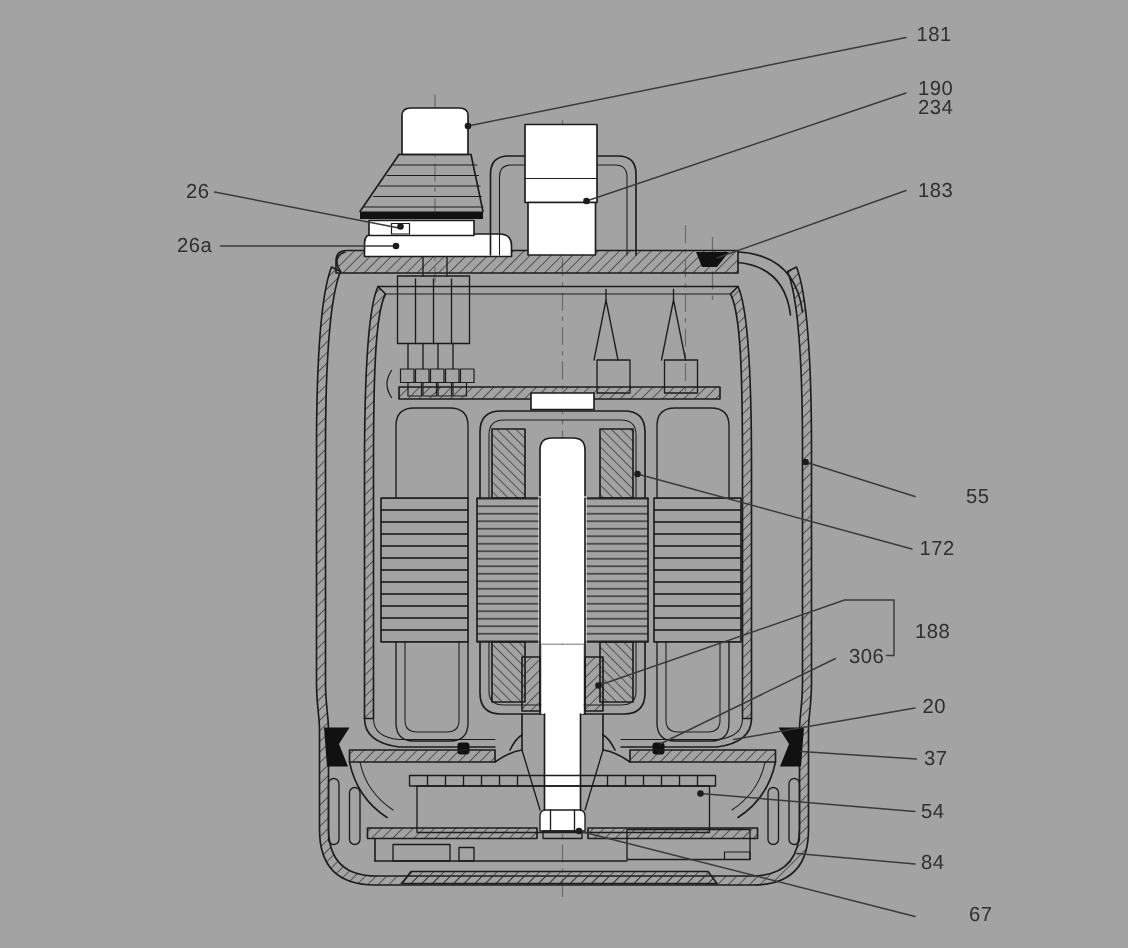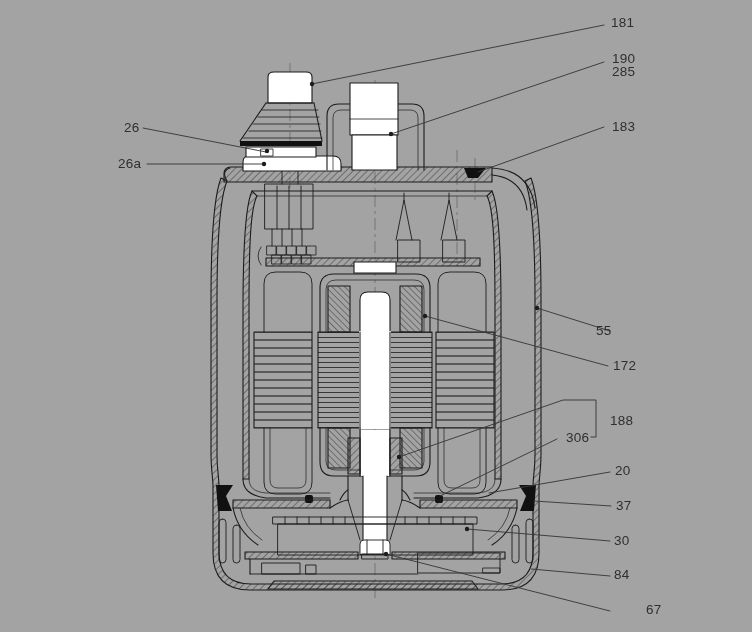"285" div.callout { text: 285 -> 234 }
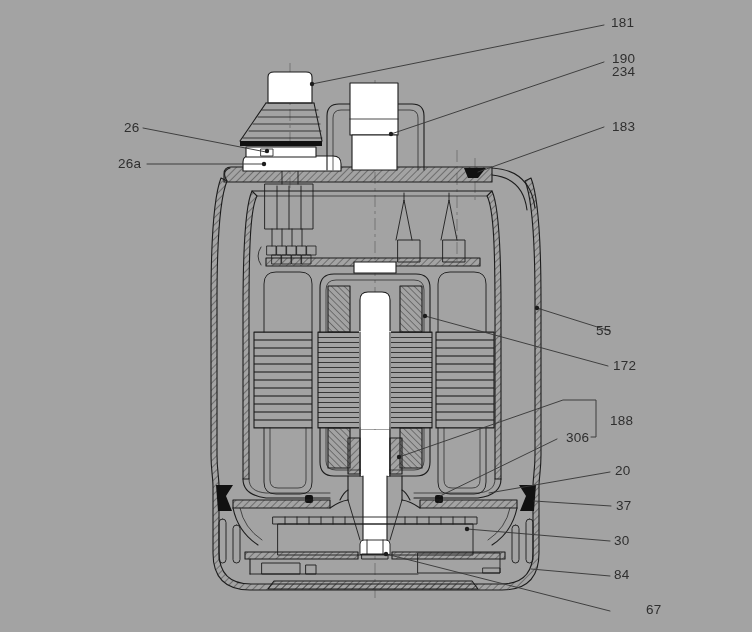"55" div.callout { left: 596px -> 644px }
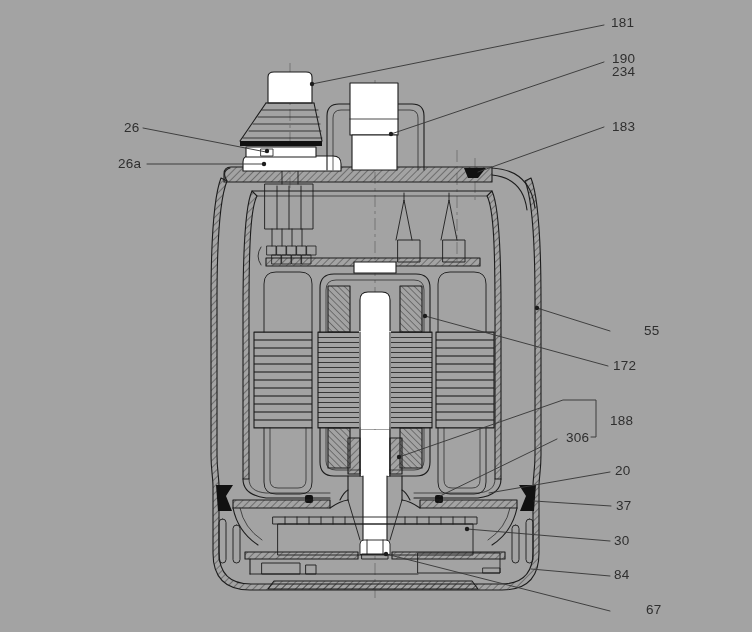"30" div.callout { text: 30 -> 54 }
